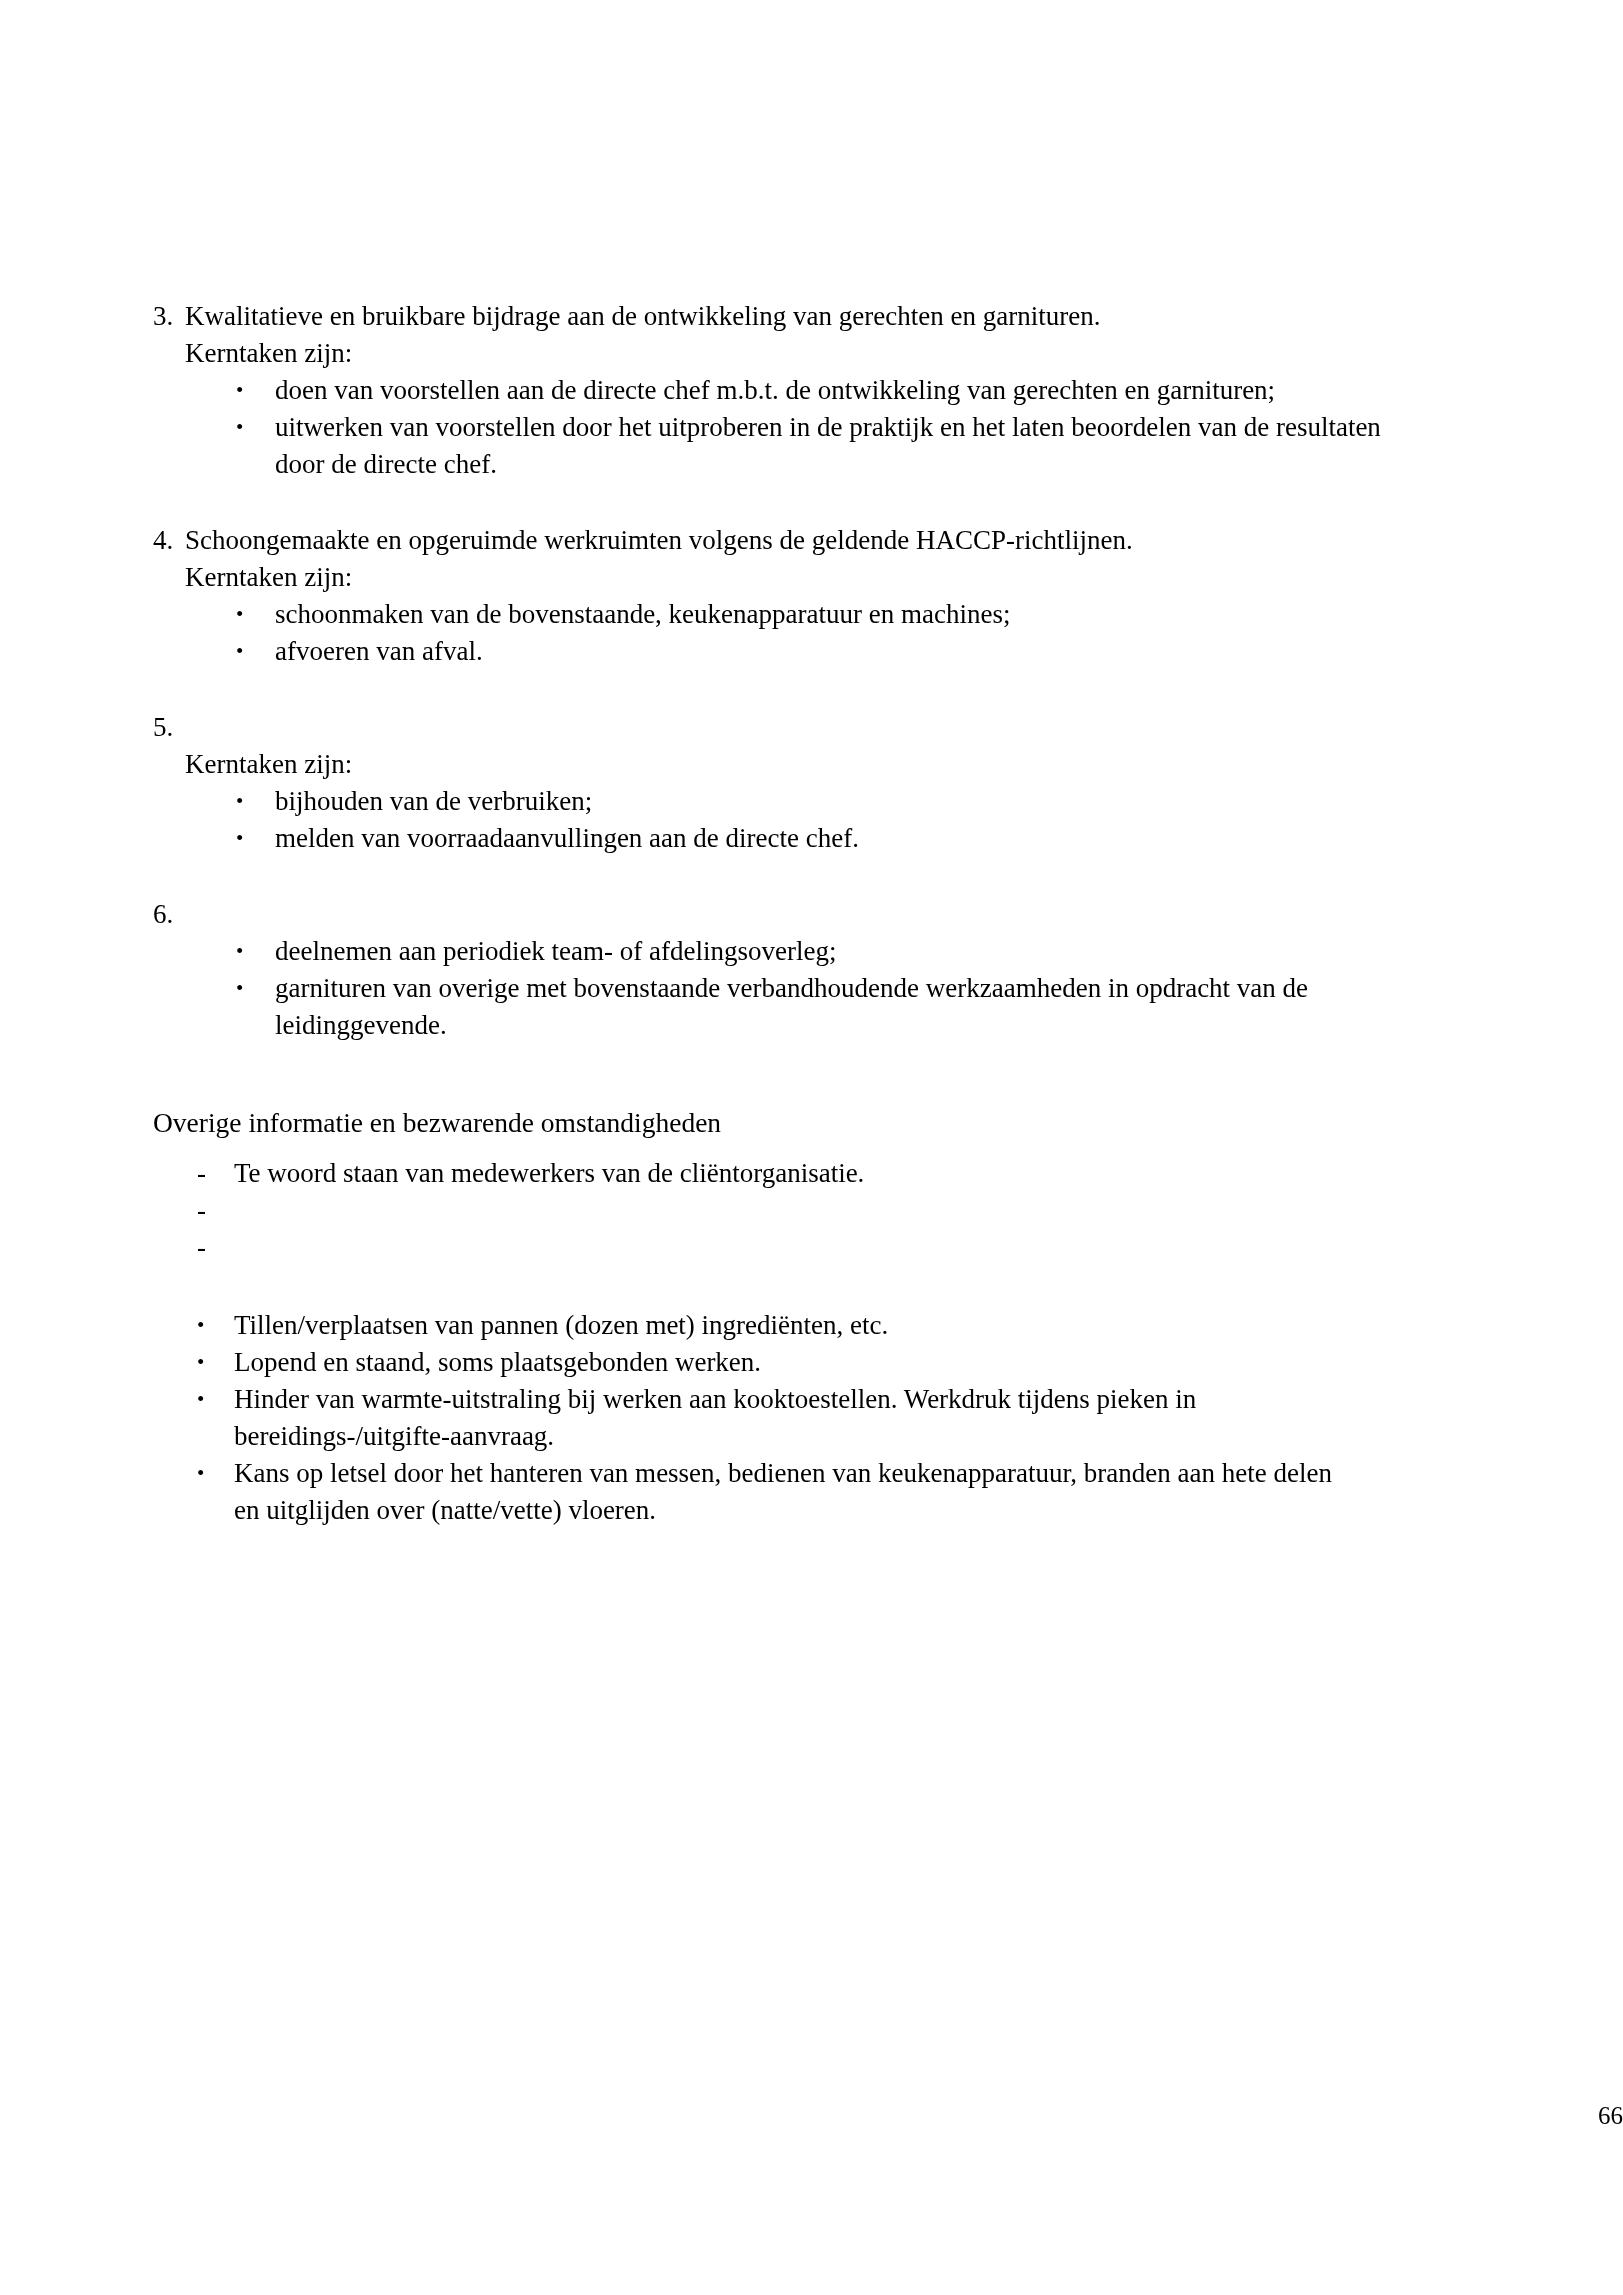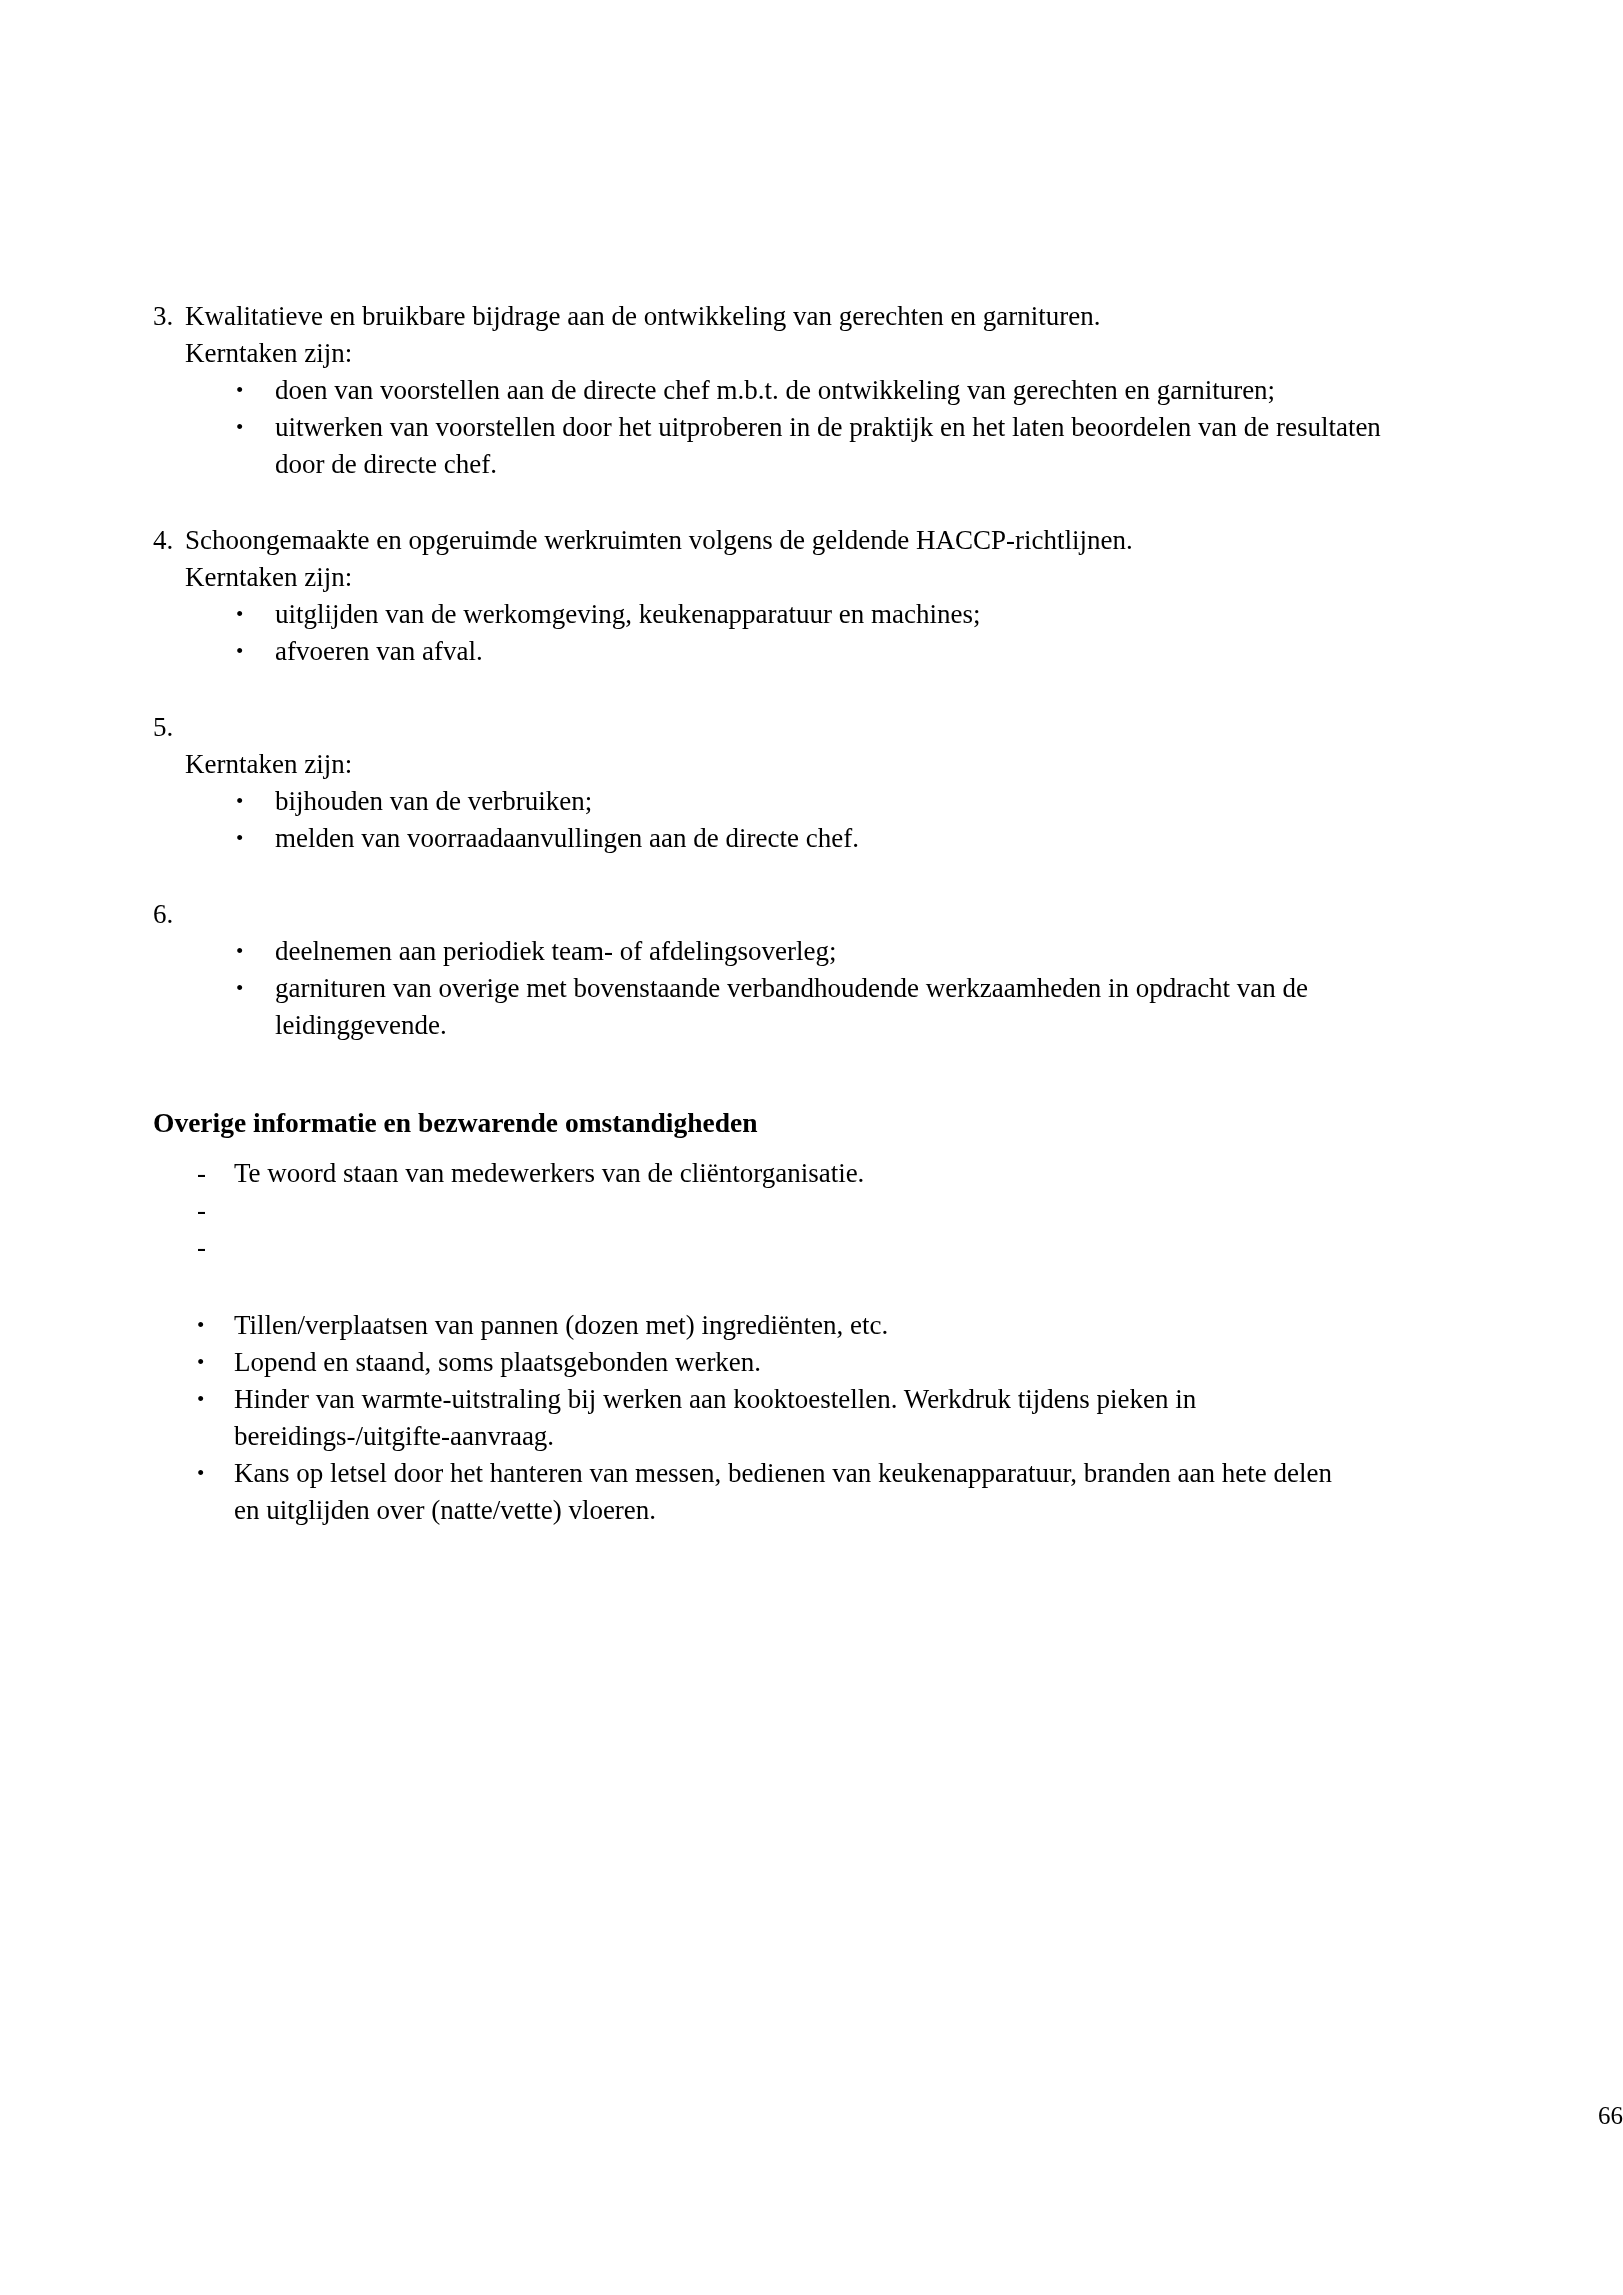"uitglijden van de werkomgeving," span.li-text { text: uitglijden van de werkomgeving -> schoonmaken van de bovenstaande }
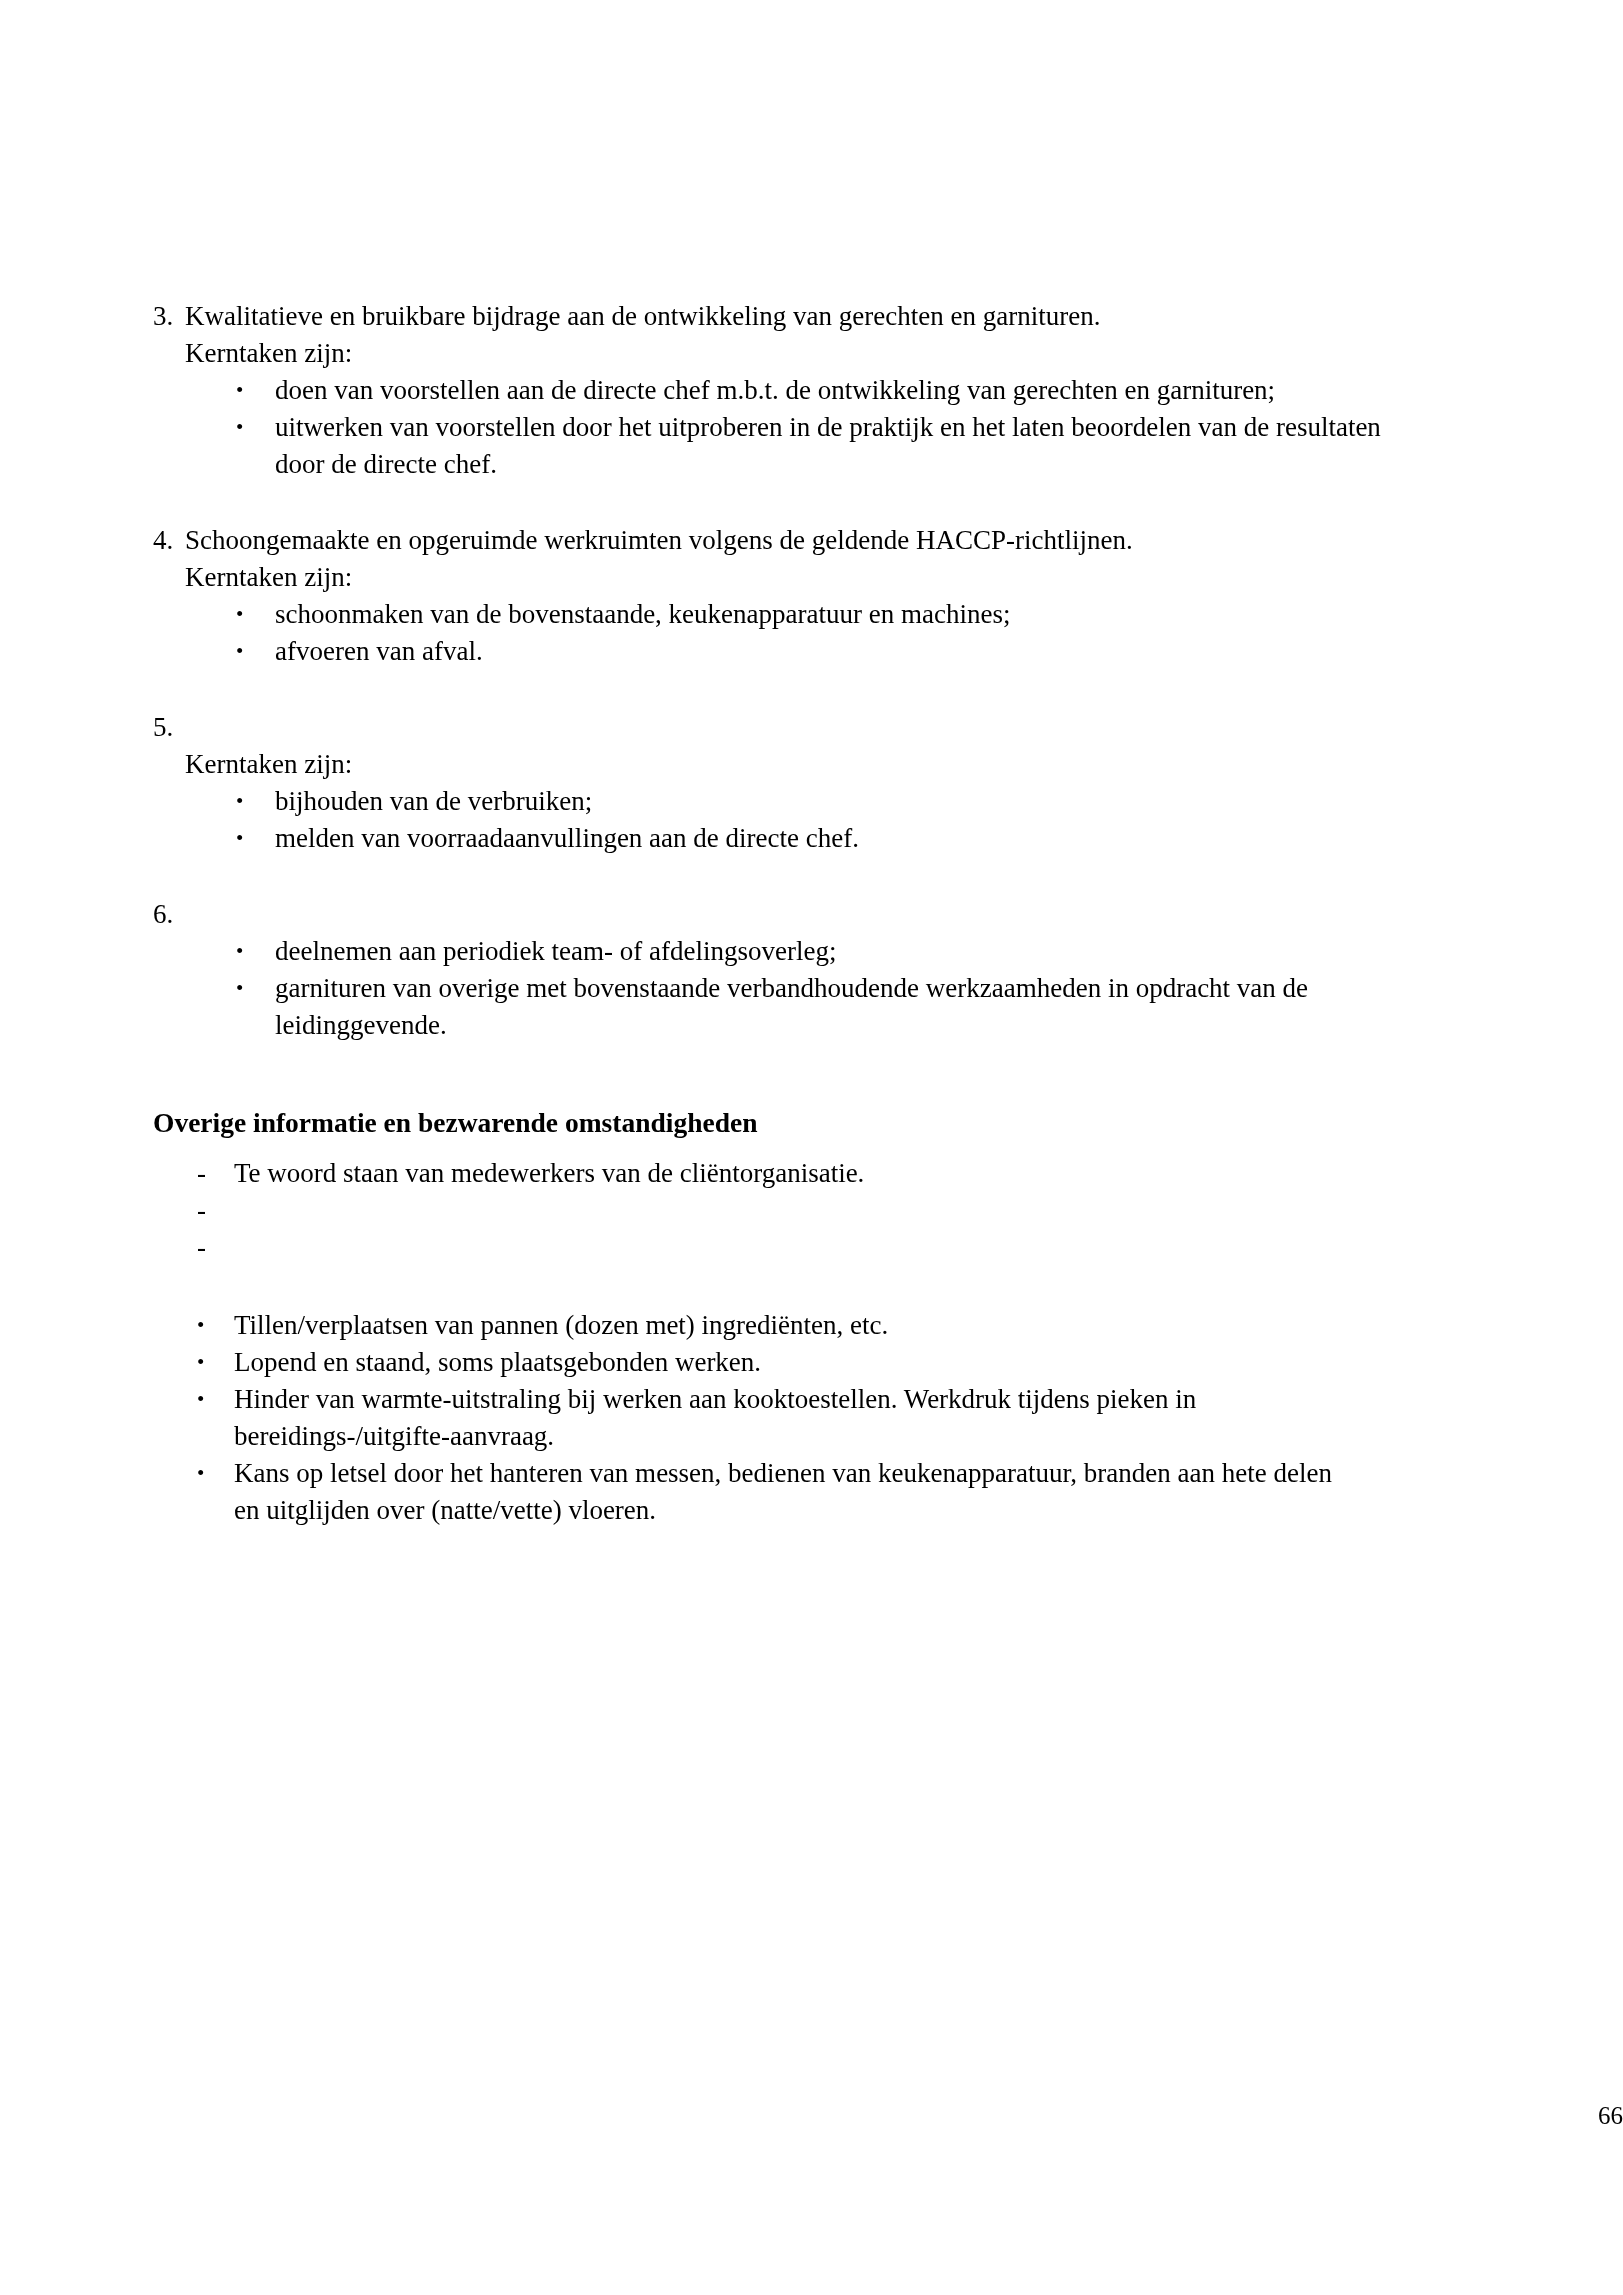"Overige informatie en bezwarende" .section-heading { font-weight: bold -> normal }
